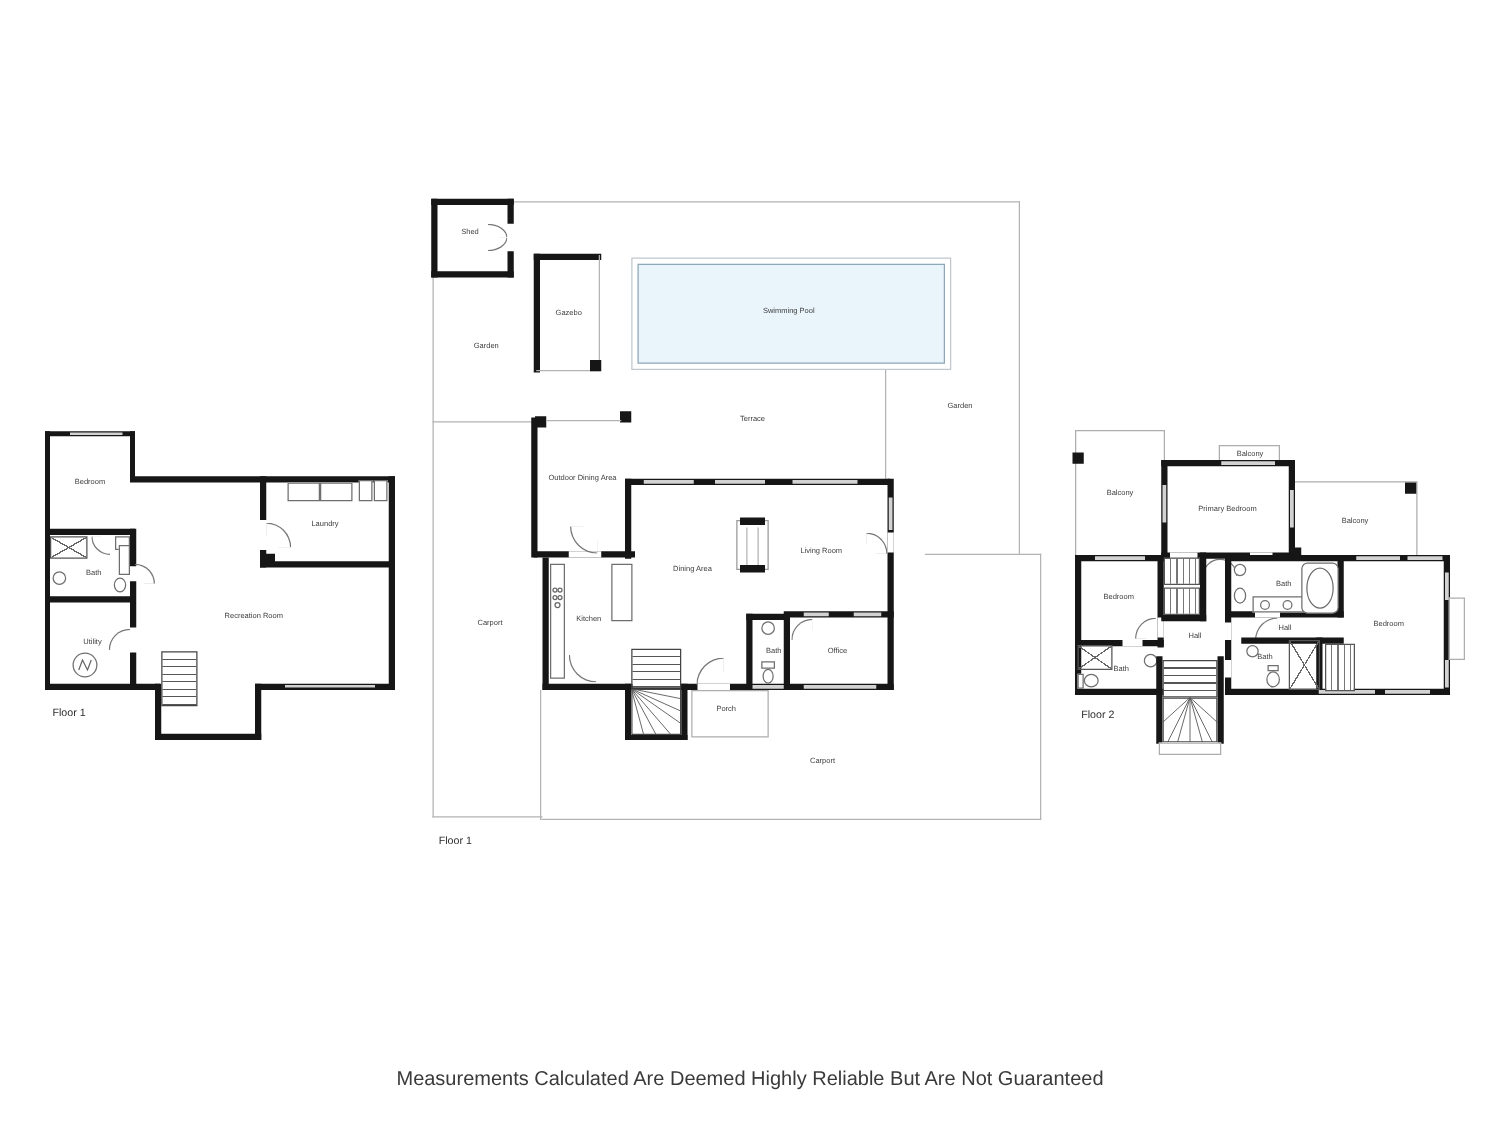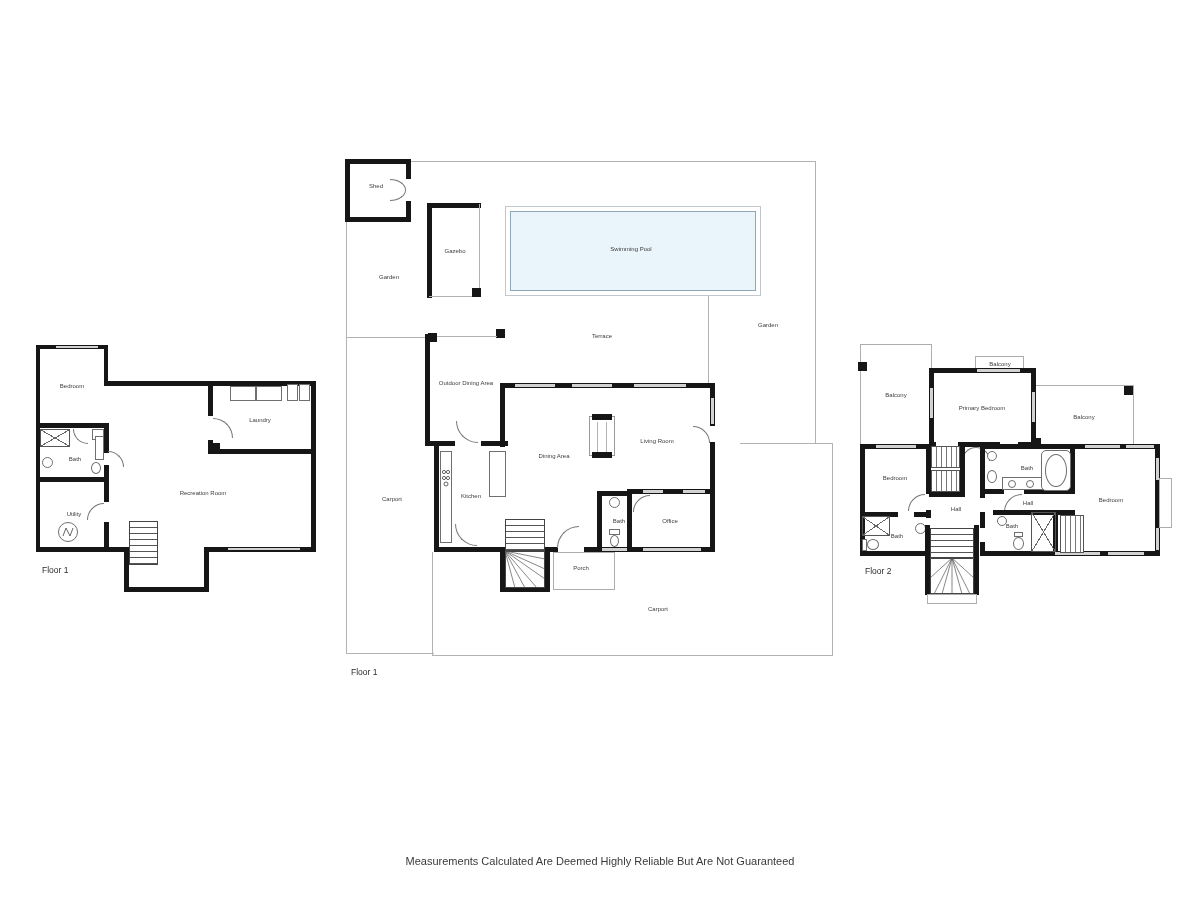"Measurements Calculated Are Deemed" .disclaimer { font-size: 11px -> 16px }
